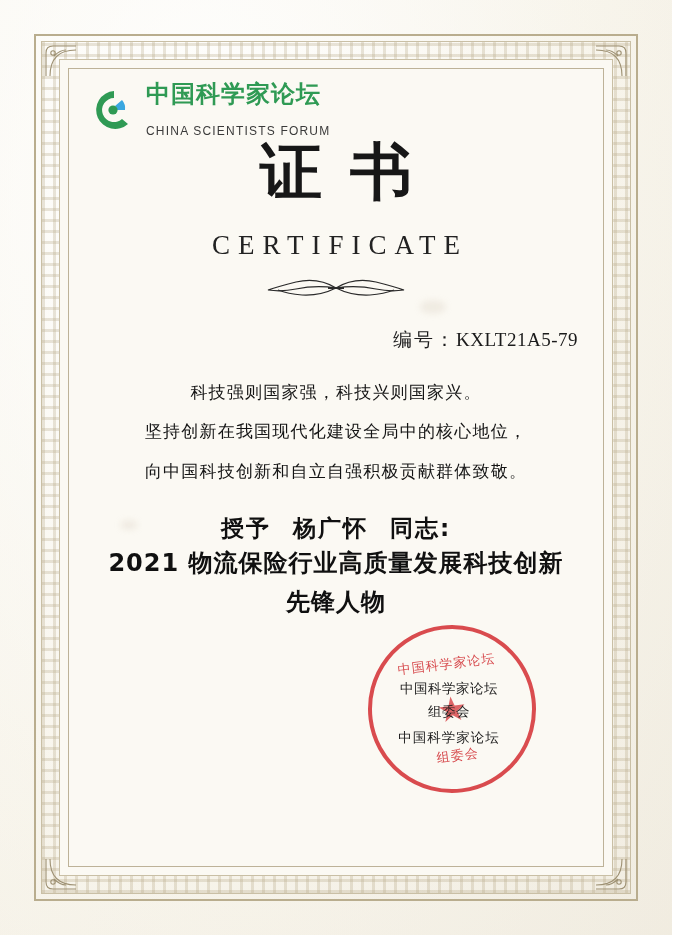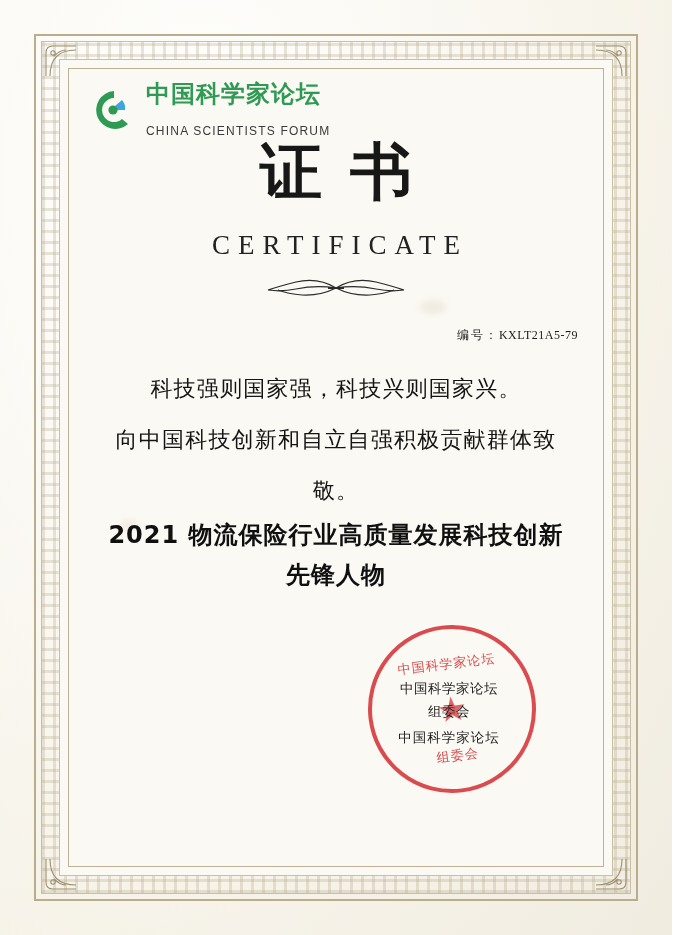"编号：KXLT21A5-79" .serial { font-size: 12px -> 19px }
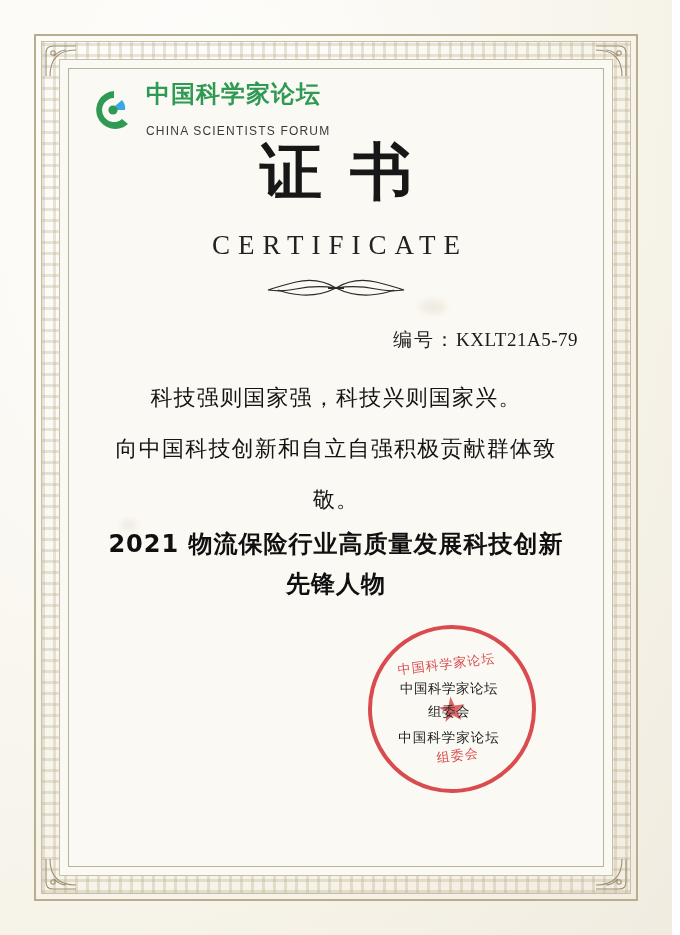"科技强则国家强，科技兴则国家兴。" .body-line { font-size: 22px -> 17px }
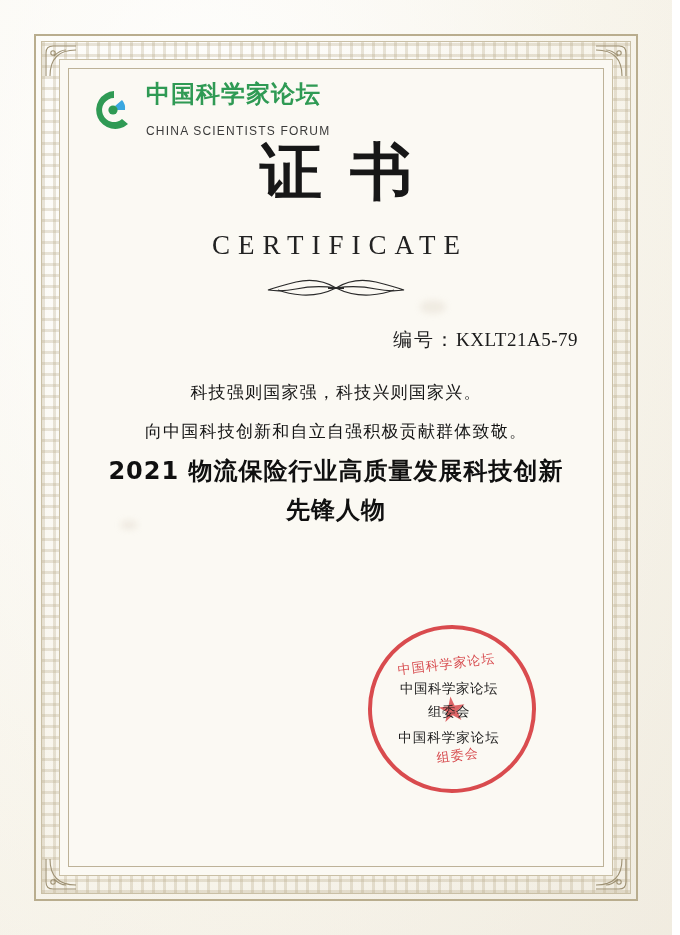"坚持创新在我国现代化建设全局中的核心地位，" div.body-line { html: none -> <div>坚持创新在我国现代化建设全局中的核心地位，</div> }
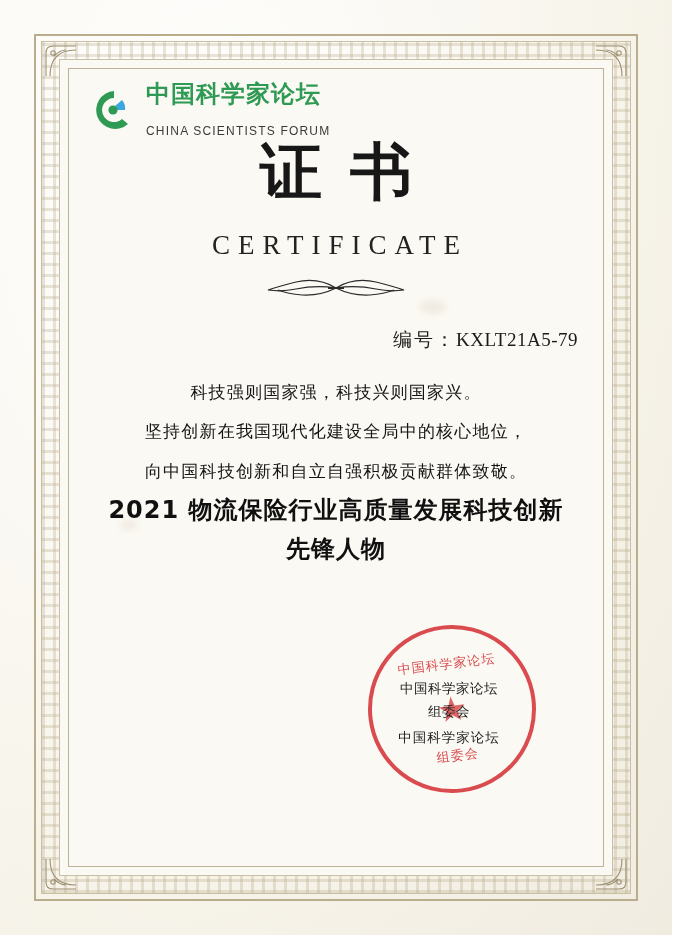"授予 杨广怀 同志:" div.award-to { html: none -> <div> <span>授予</span> <span>杨广怀</span> <span>同志:</span> </div> }
